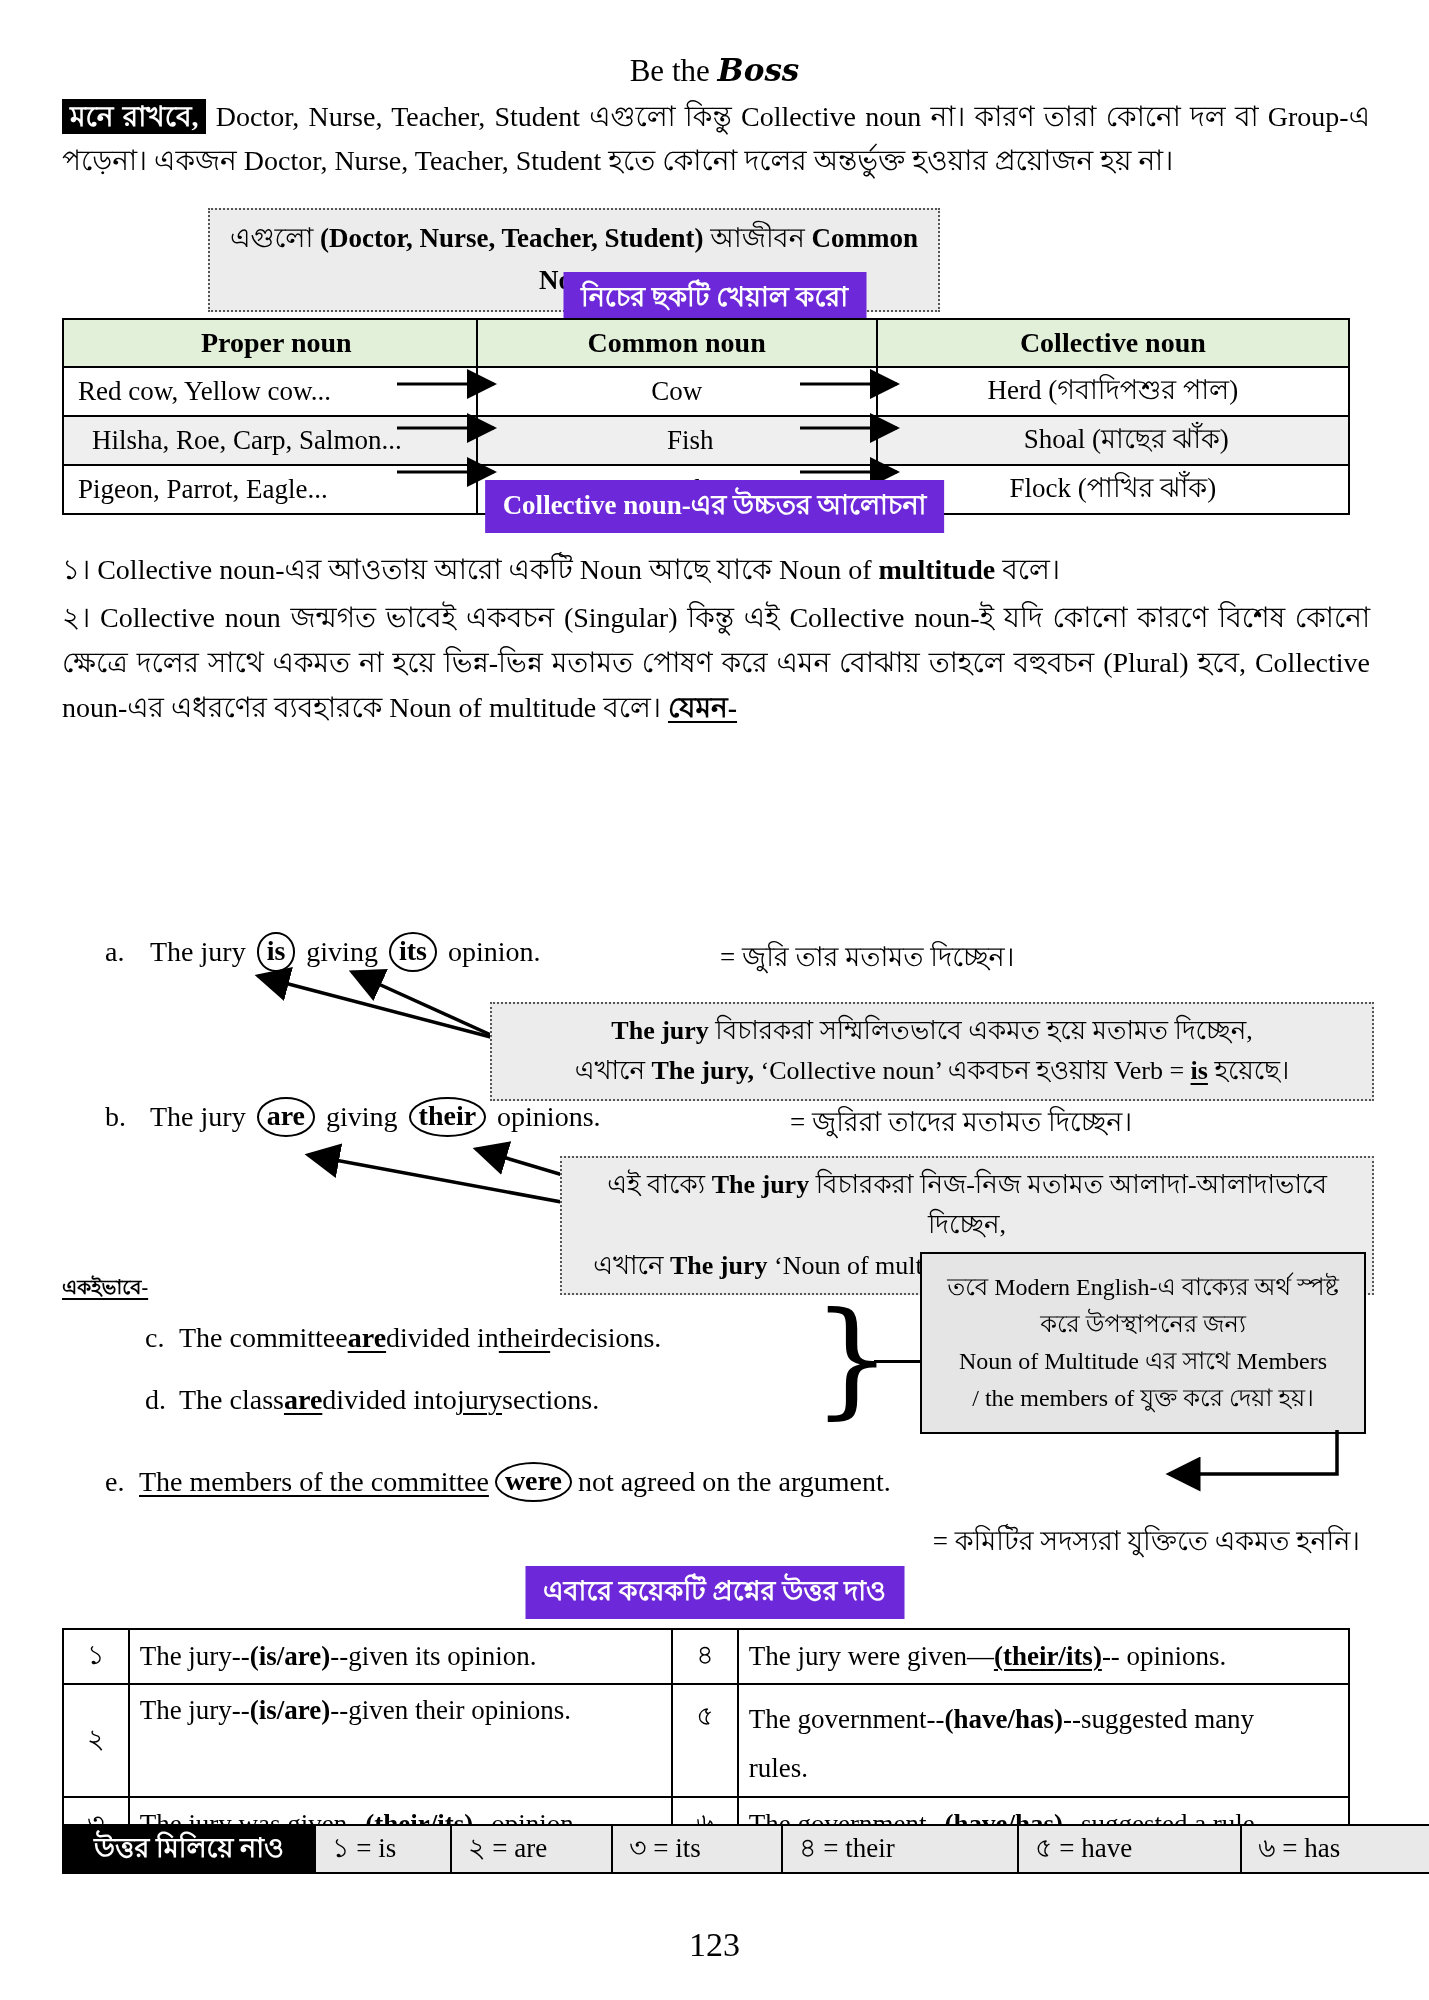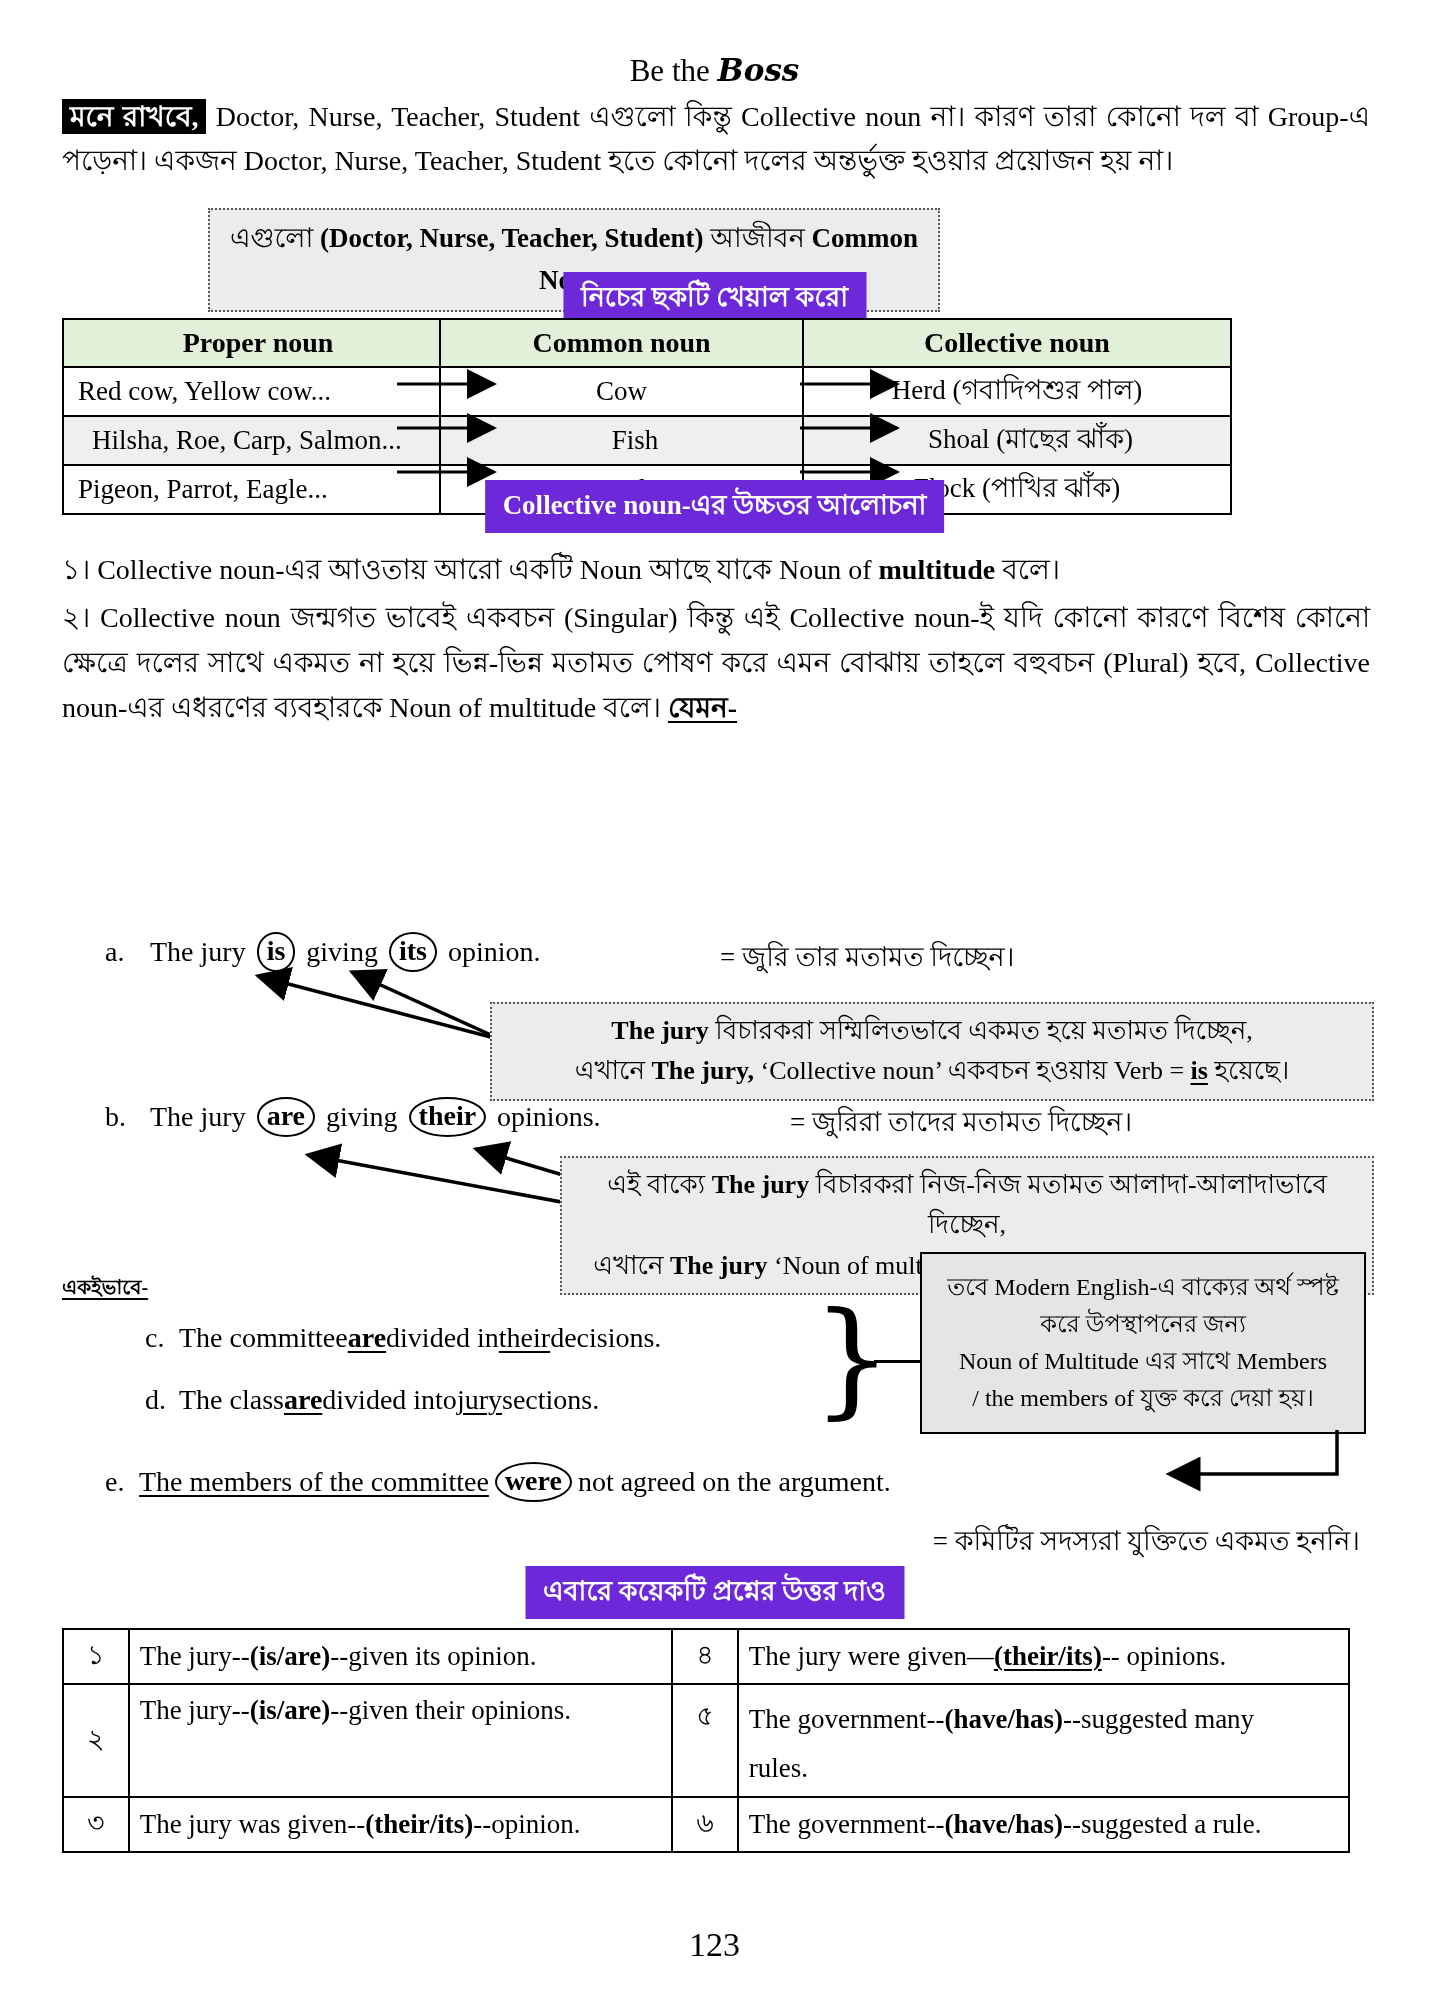"Proper noun" .noun-table { width: 1170px -> 1288px }
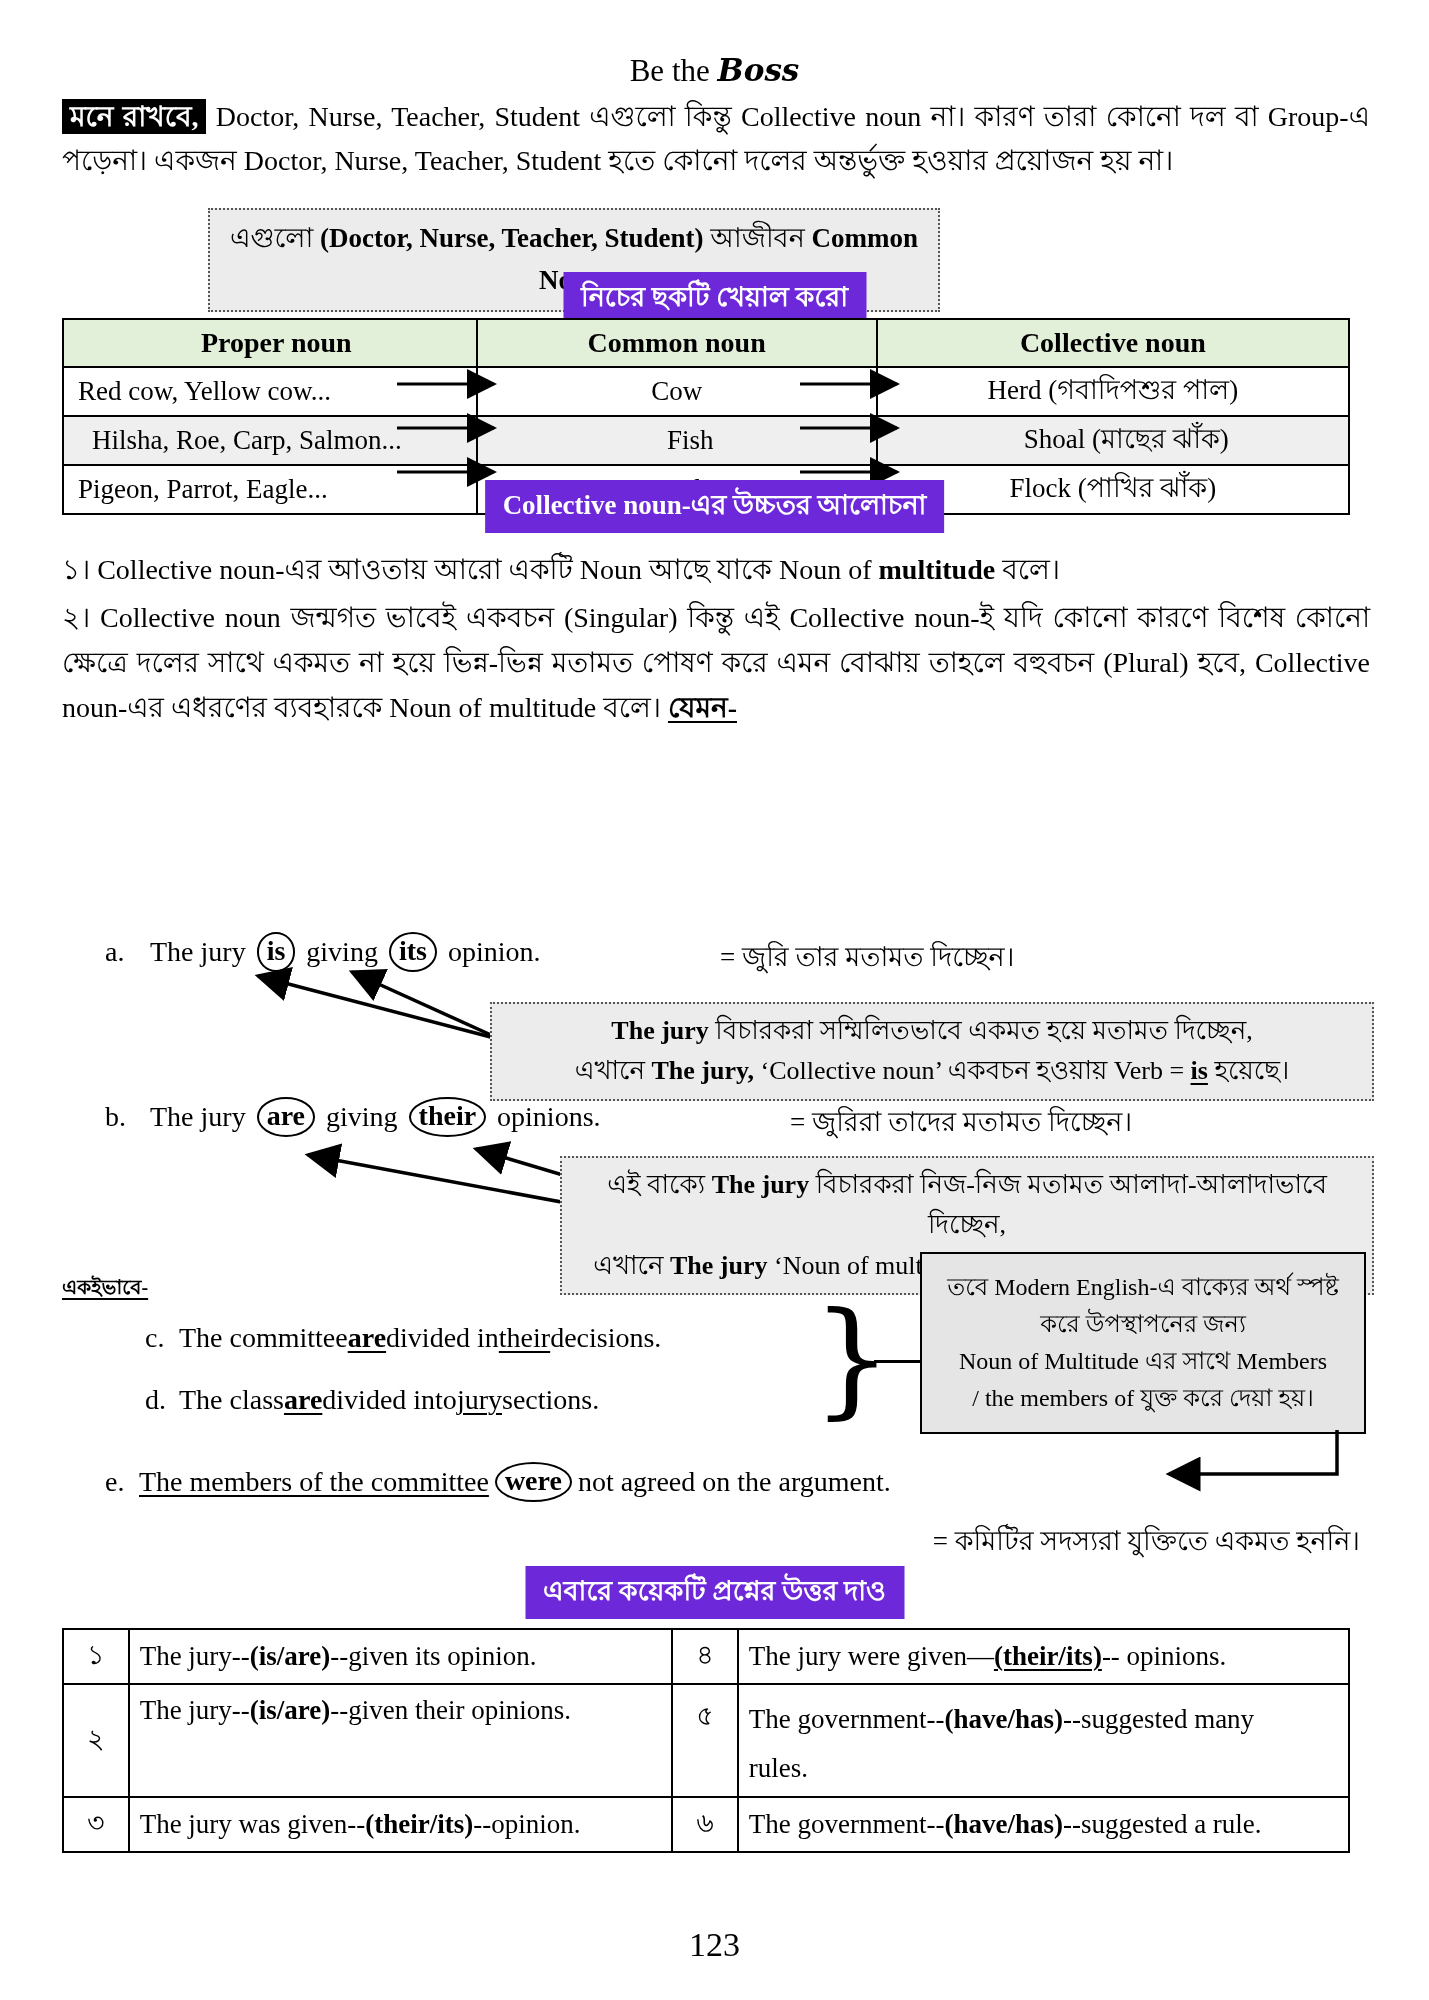"উত্তর মিলিয়ে নাও" div.abs { html: none -> <div> <div>উত্তর মিলিয়ে নাও</div> <div>১ = is</div> <div>২ = are</div> <div>৩ = its</div> <div>৪ = their</div> <div>৫ = have</div> <div>৬ = has</div> </div> }
